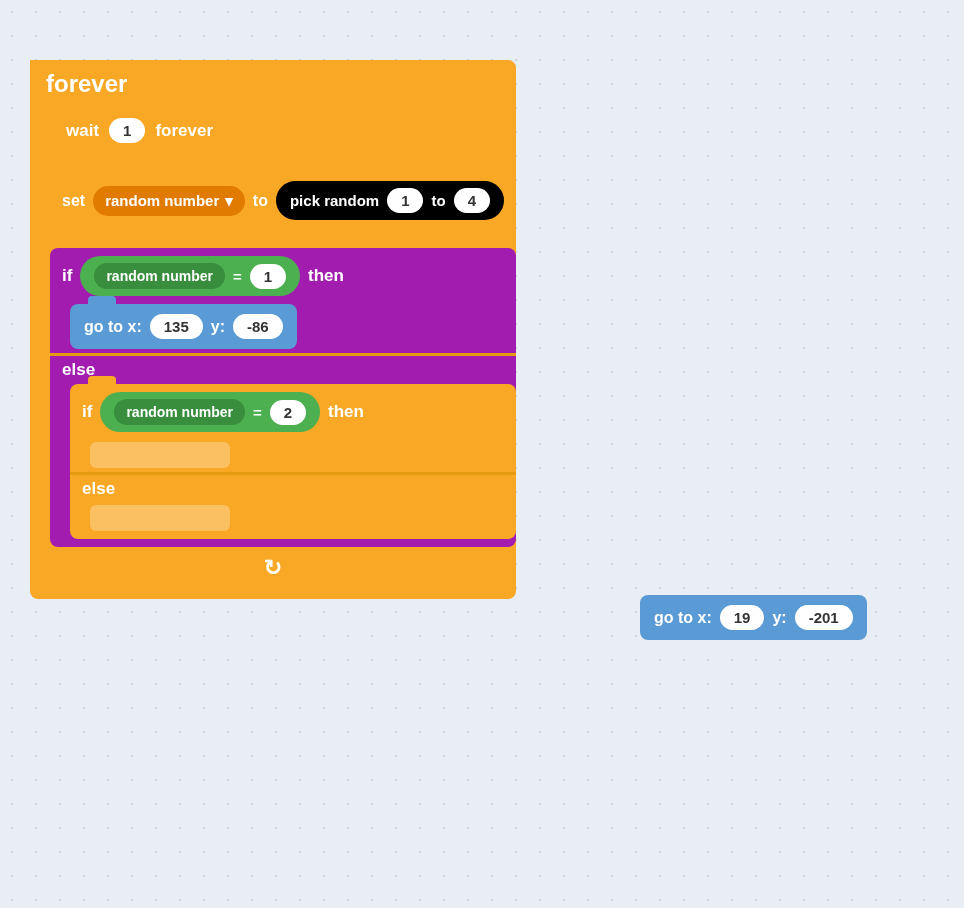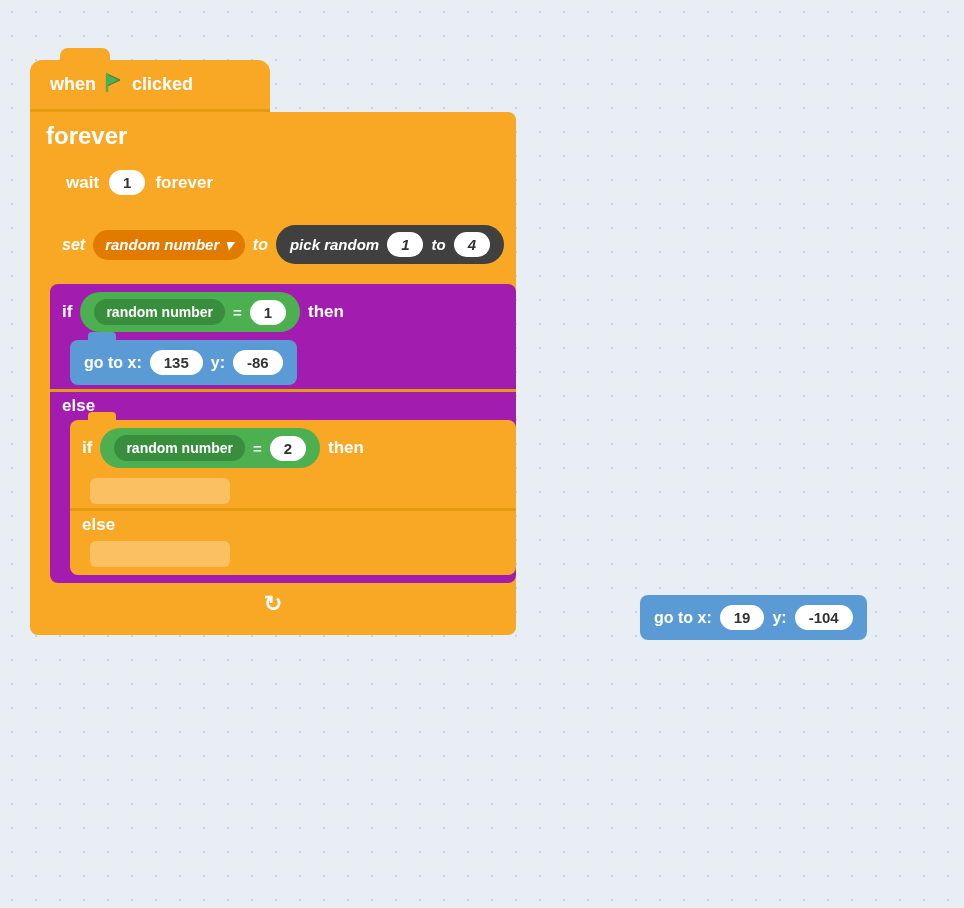"when" div.when-clicked-block { html: <div> <span>when</span> <span> <svg> <polygon></polygon> <line></line> </svg> </span> <span>clicked</span> </div> -> none }
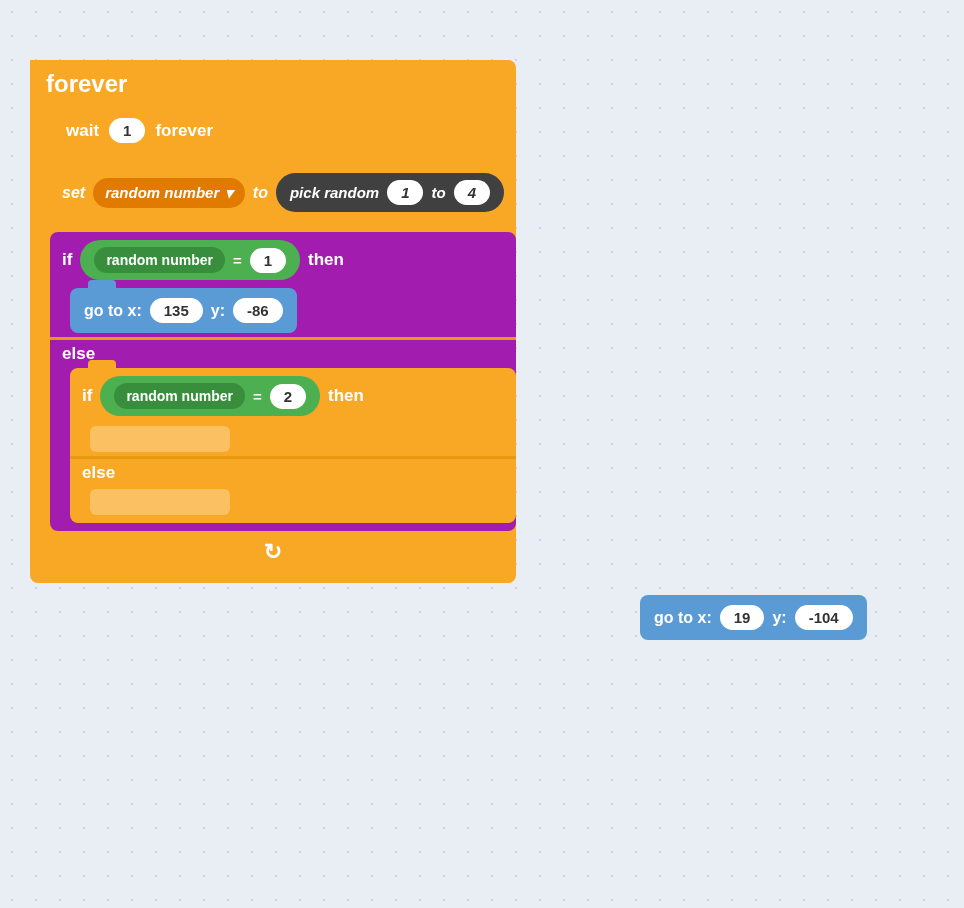"wait" .forever-inner { gap: 8px -> 16px }
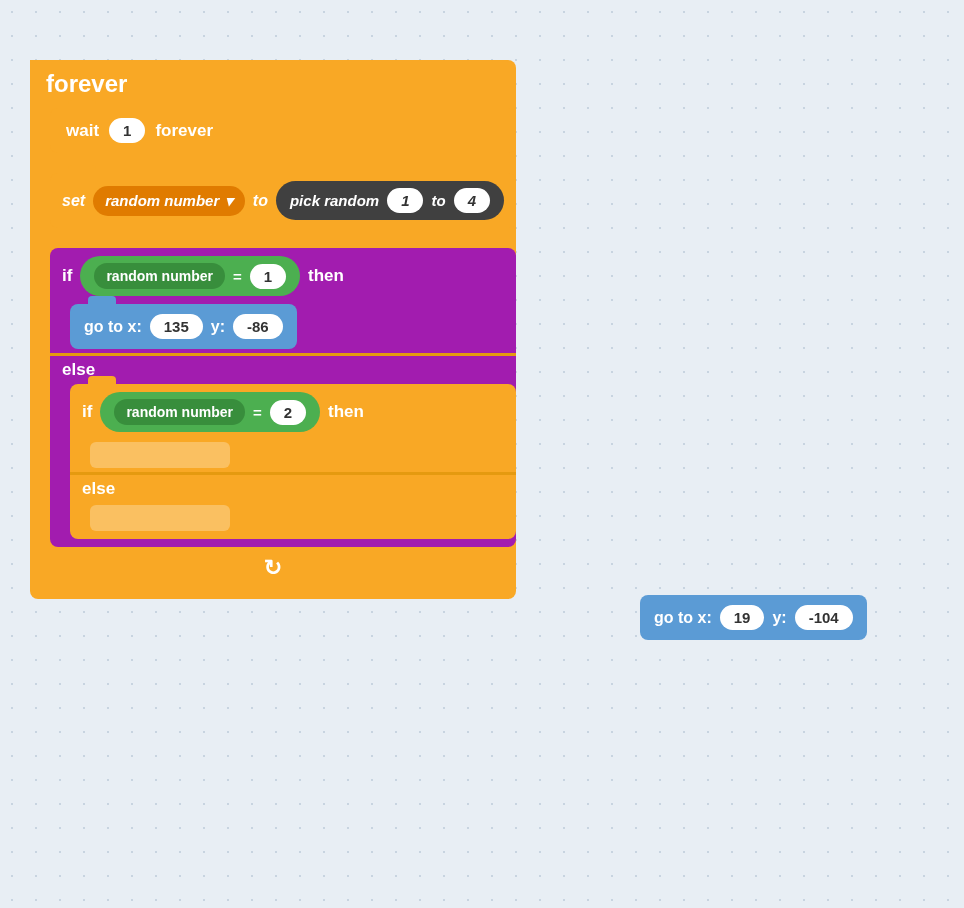"set" div { font-style: italic -> none }
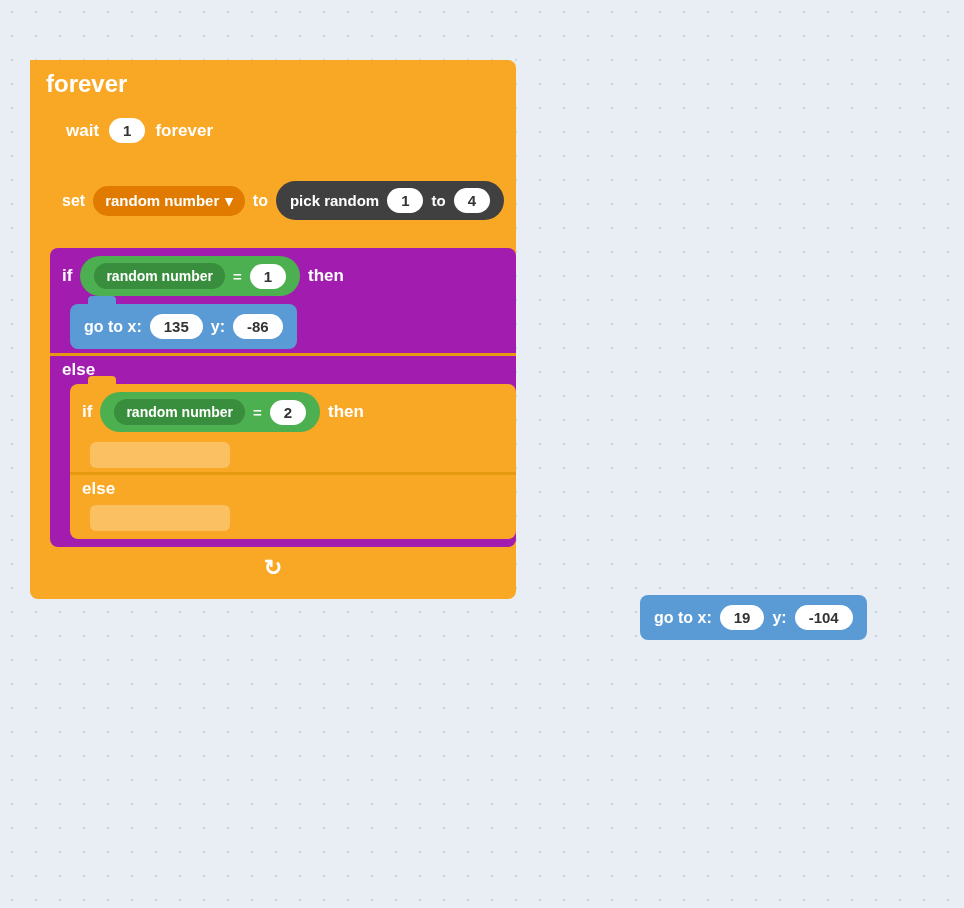"pick random" span { background: #404040 -> #000000 }
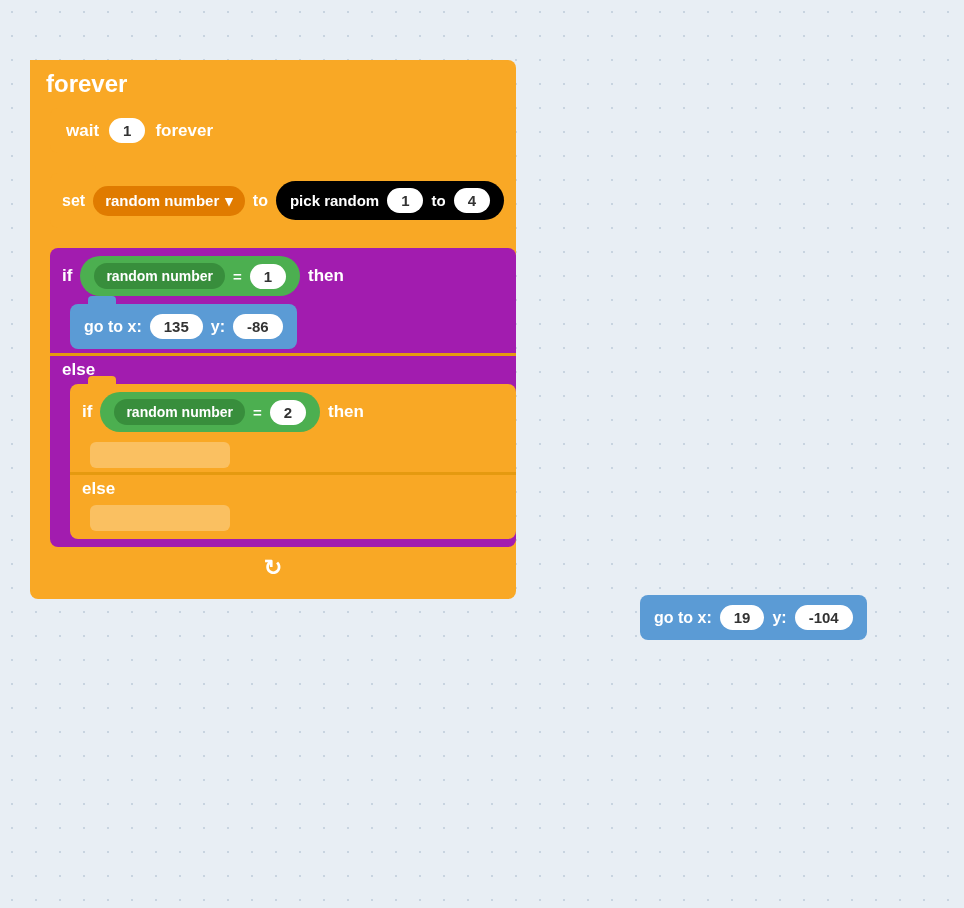"-104" span.value-oval { text: -104 -> -201 }
